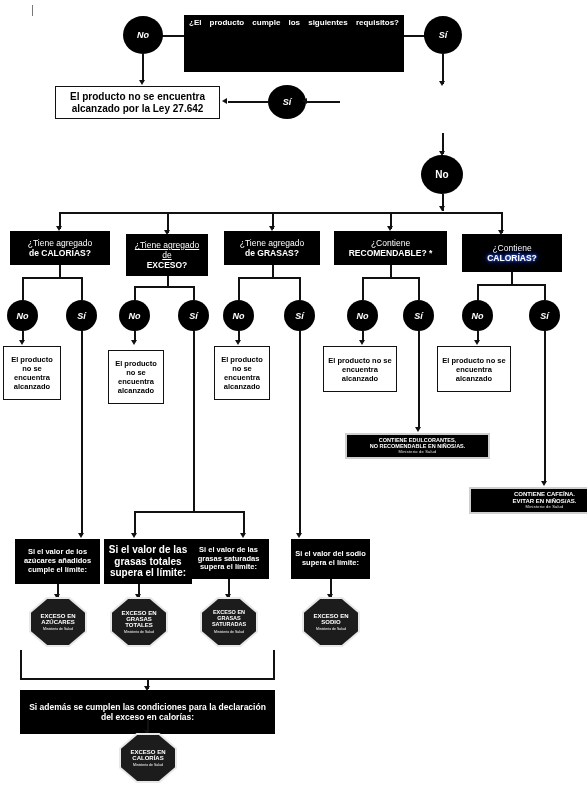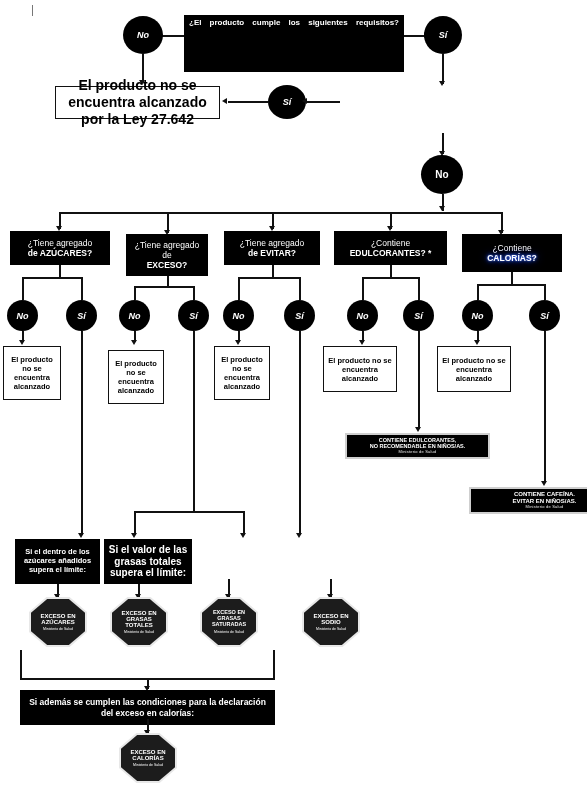"El producto no se encuentra alcanzado por" div.node { font-size: 14px -> 10px }
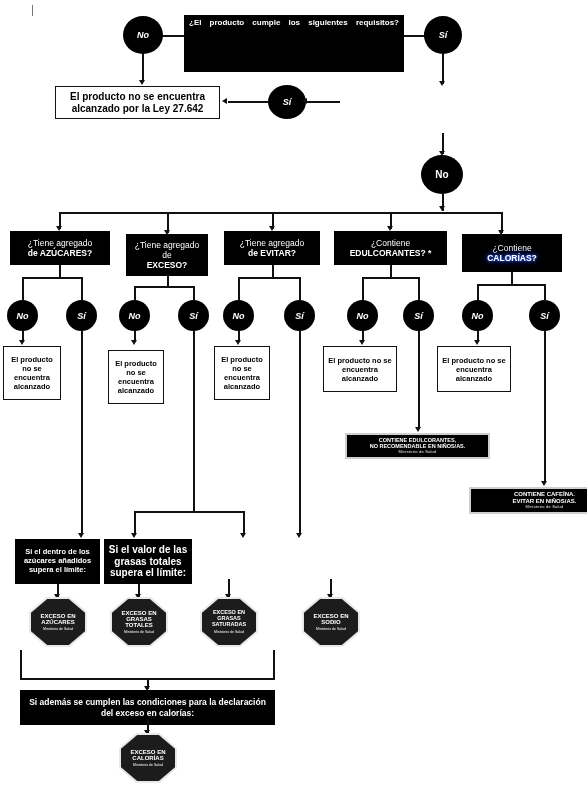"¿Tiene agregado de" div { text-decoration: none -> underline }
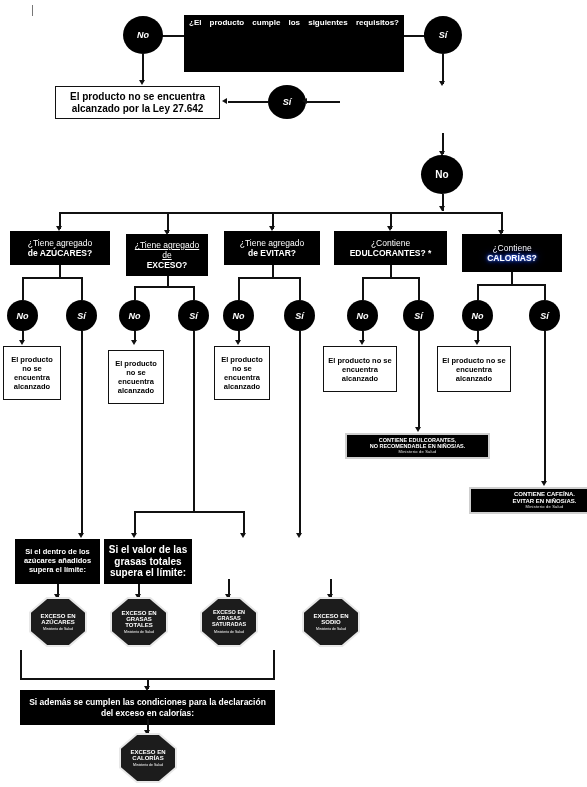"de AZÚCARES?" div { text: AZÚCARES -> CALORÍAS }
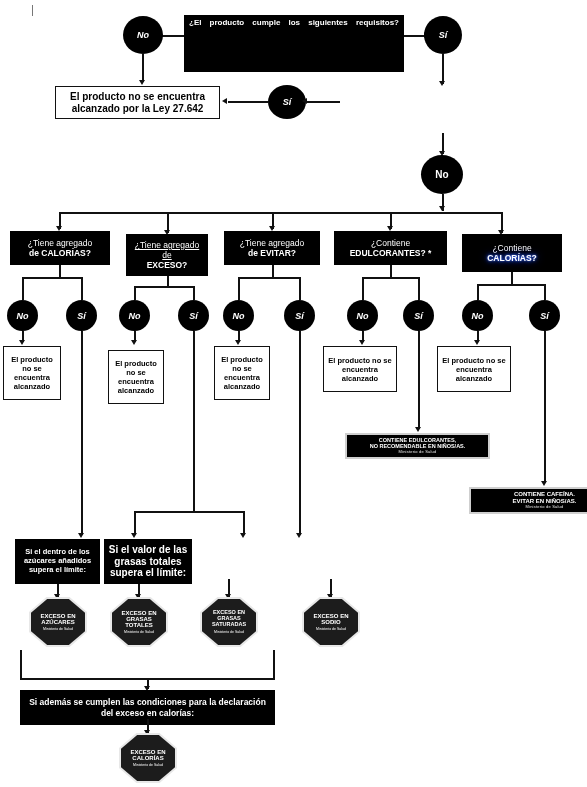"de EVITAR?" div { text: EVITAR -> GRASAS }
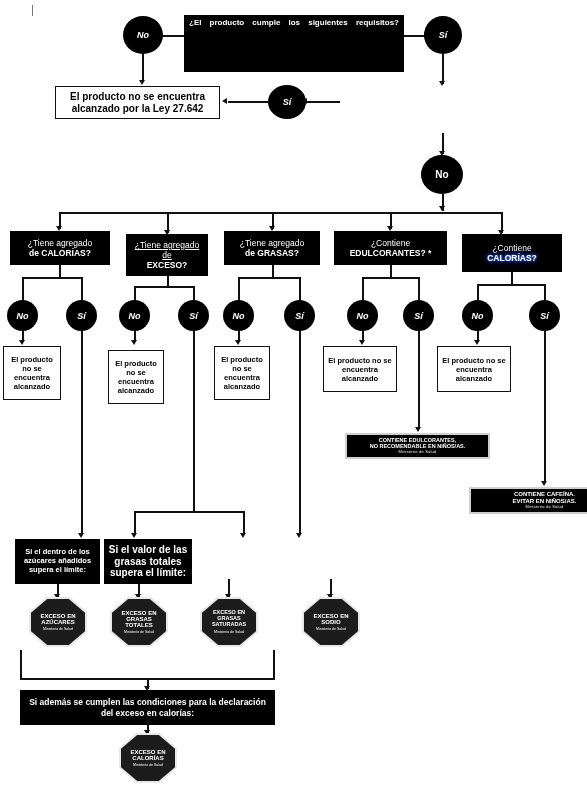"EDULCORANTES? *" div { text: EDULCORANTES -> RECOMENDABLE }
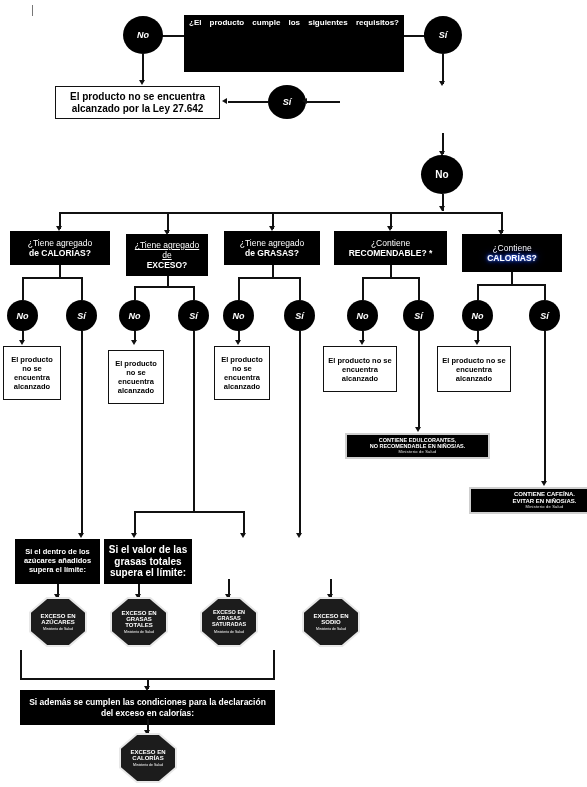"Si el dentro de los" div.node { text: dentro de los azúcares añadidos supera -> valor de los azúcares añadidos cumple }
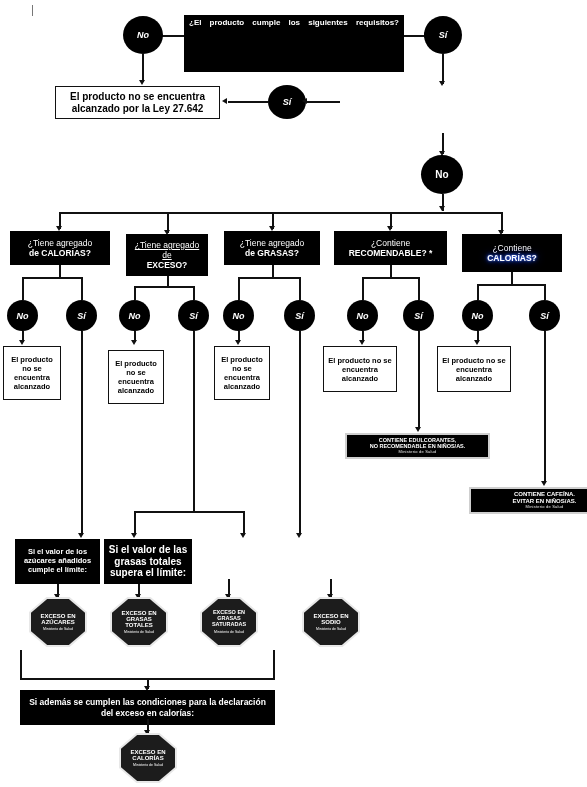"Si el valor de las grasas saturadas" div.node { html: none -> <div>Si el valor de las grasas saturadas supera el límite:</div> }
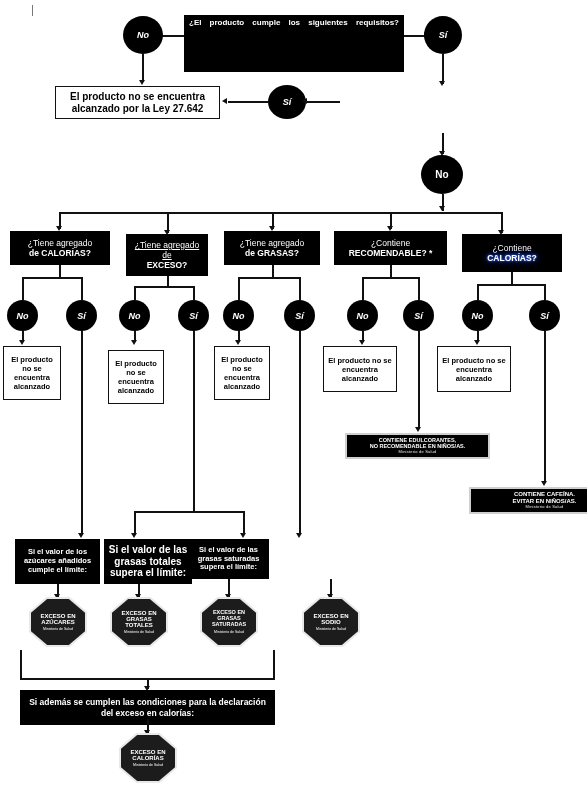"Si el valor del sodio" div.node { html: none -> <div>Si el valor del sodio supera el límite:</div> }
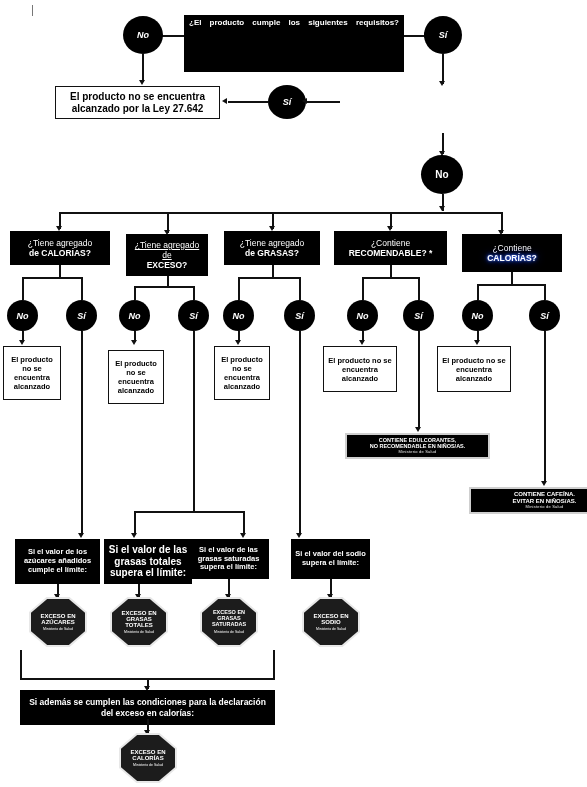"Si además se cumplen las" div.node { height: 35px -> 44px }
